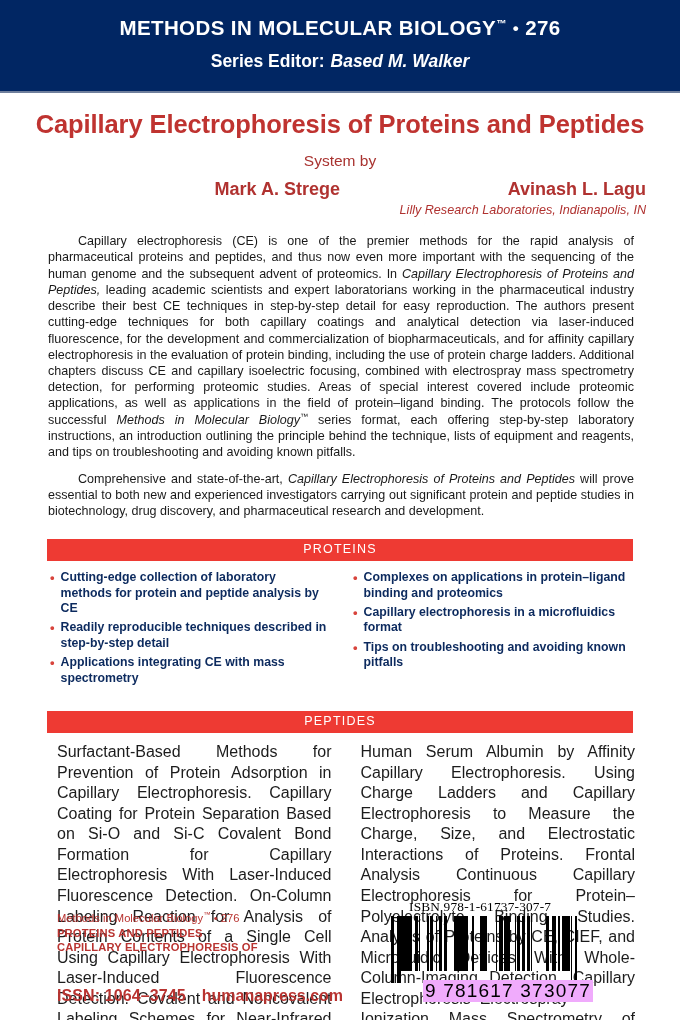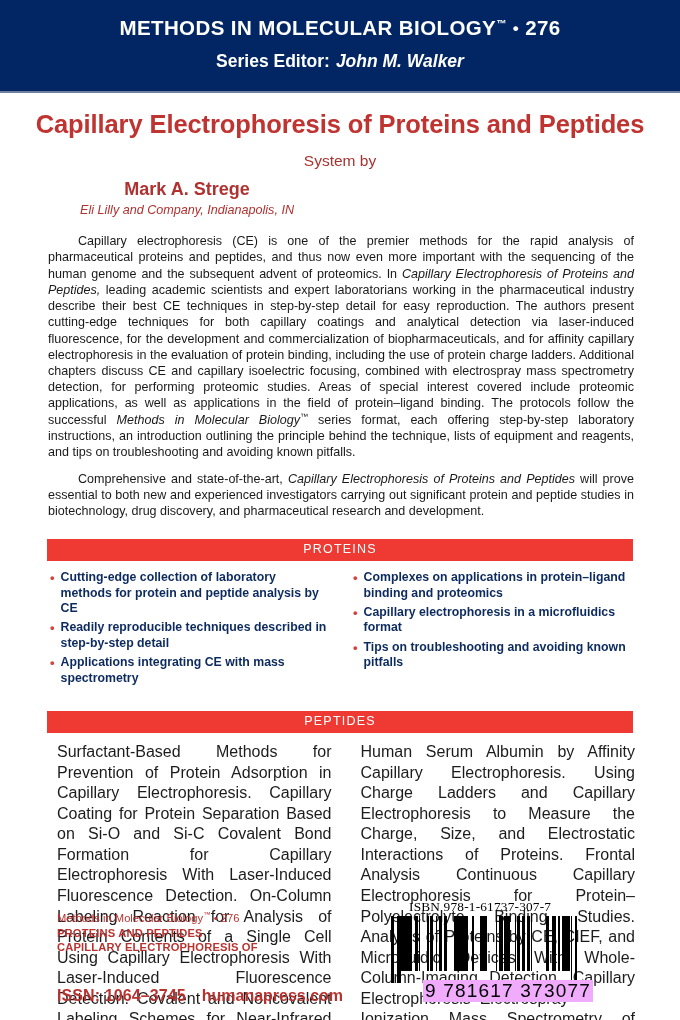"John M. Walker" span.ed-name { text: John -> Based }
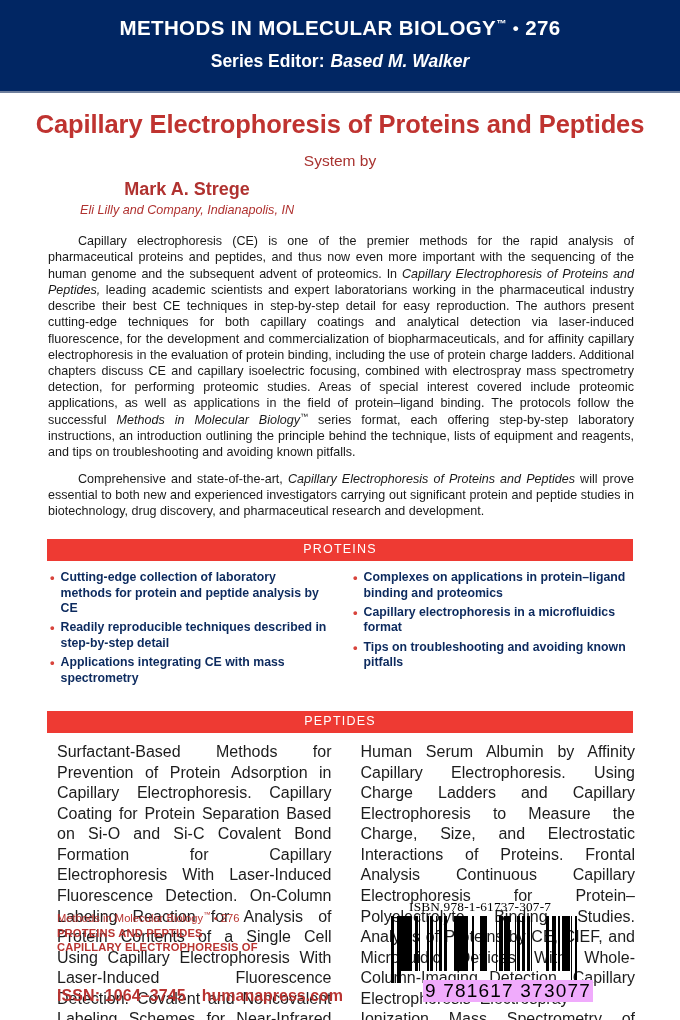"Mark A. Strege" .editor-col { text-align: center -> right }
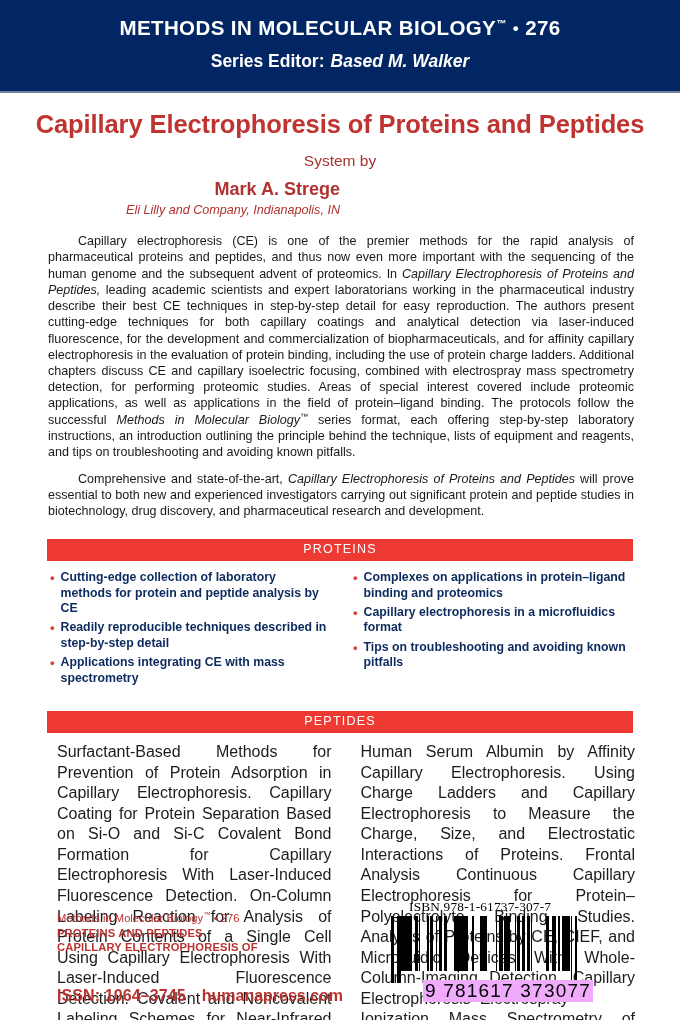"Avinash L. Lagu" div.editor-name { html: none -> <div>Avinash L. Lagu</div> }
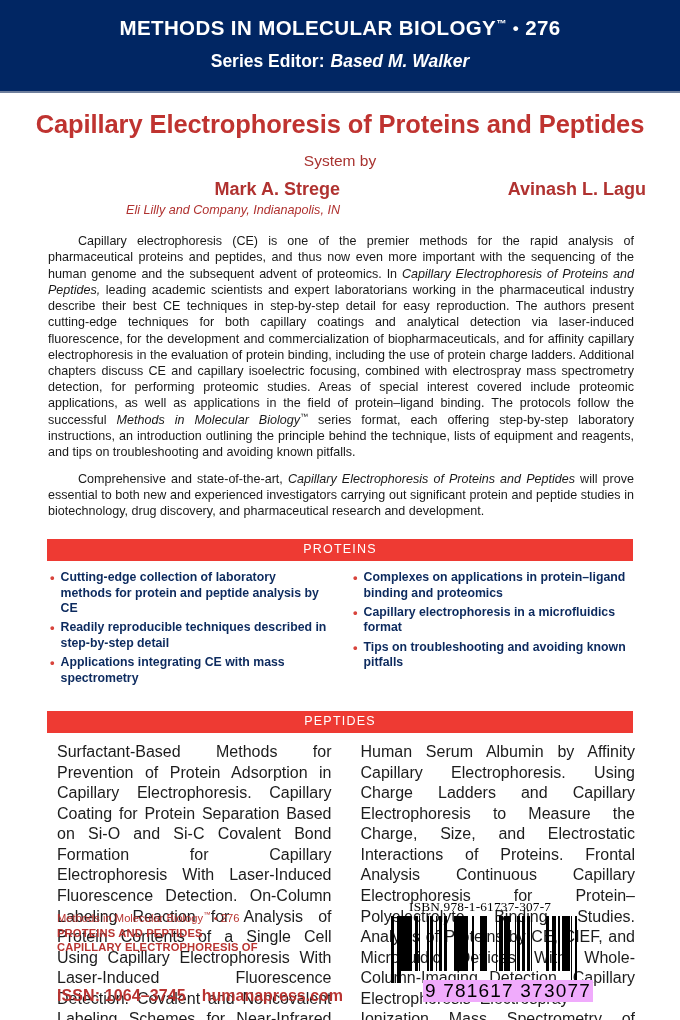"Eli Lilly and Company, Indianapolis," div.editor-affil { html: <div>Eli Lilly and Company, Indianapolis, IN</div> -> none }
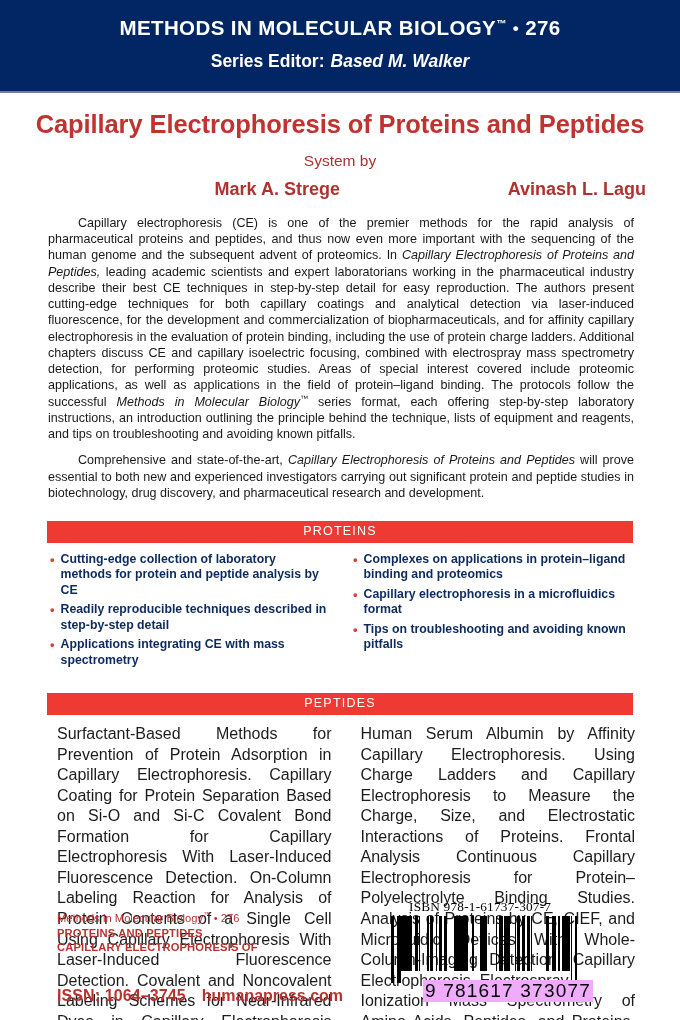"Lilly Research Laboratories," div.editor-affil { html: none -> <div>Lilly Research Laboratories, Indianapolis, IN</div> }
